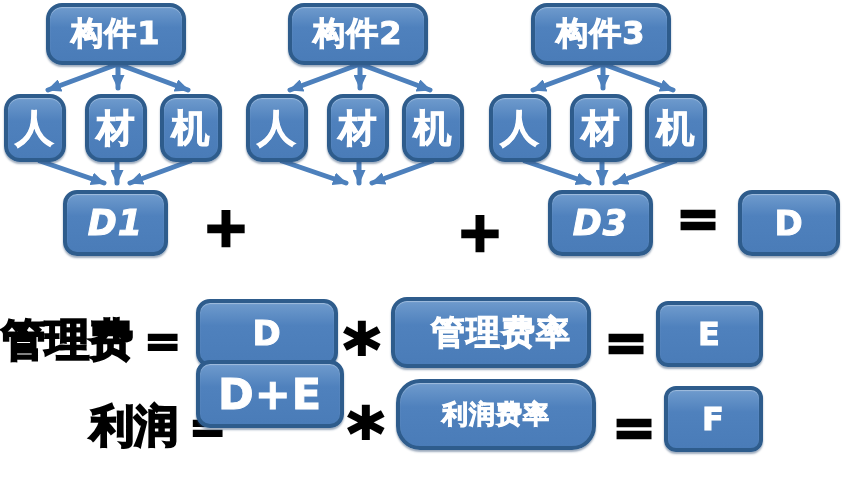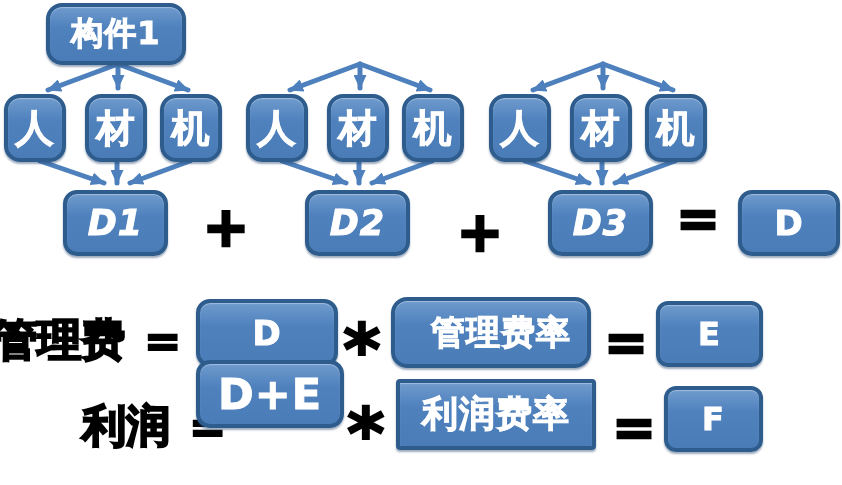"构件2" div.box { html: none -> <div>构件2</div> }
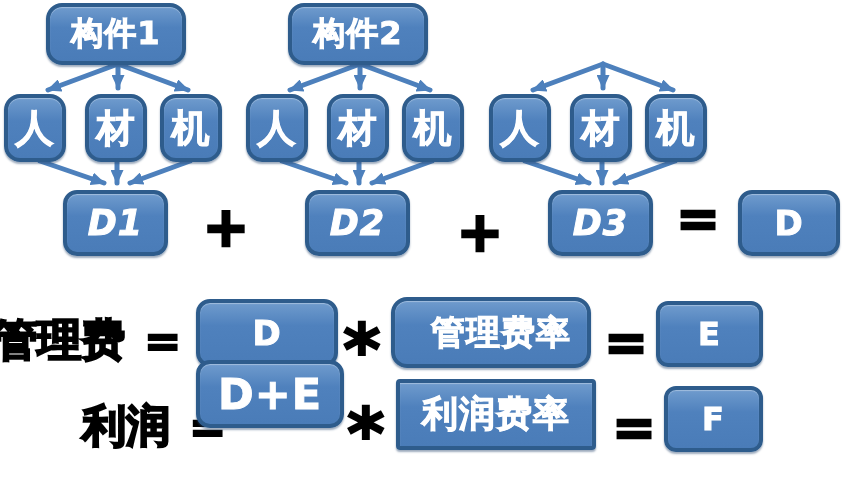"构件3" div.box { html: none -> <div>构件3</div> }
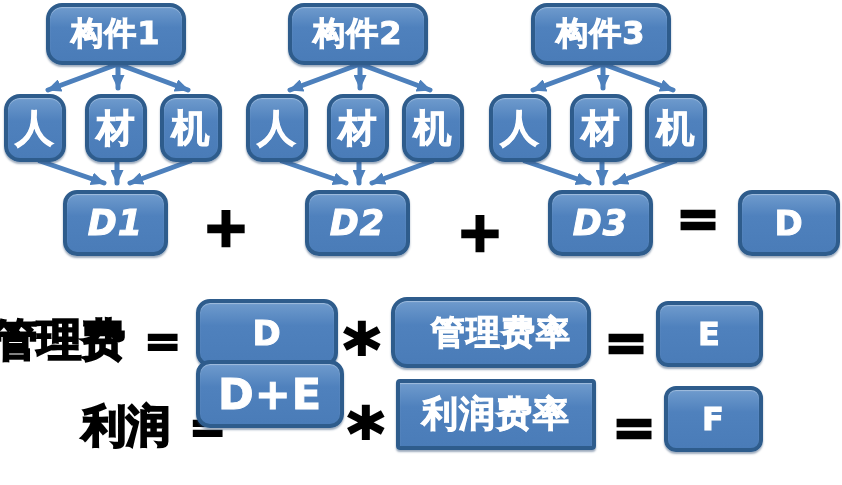"D2" div.box { html: <div>D2</div> -> none }
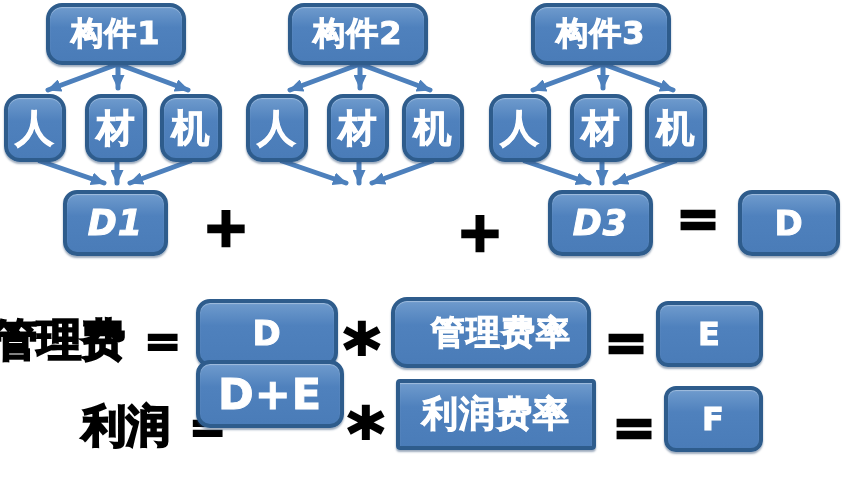"管理费" .flabel { gap: 19px -> 11px }
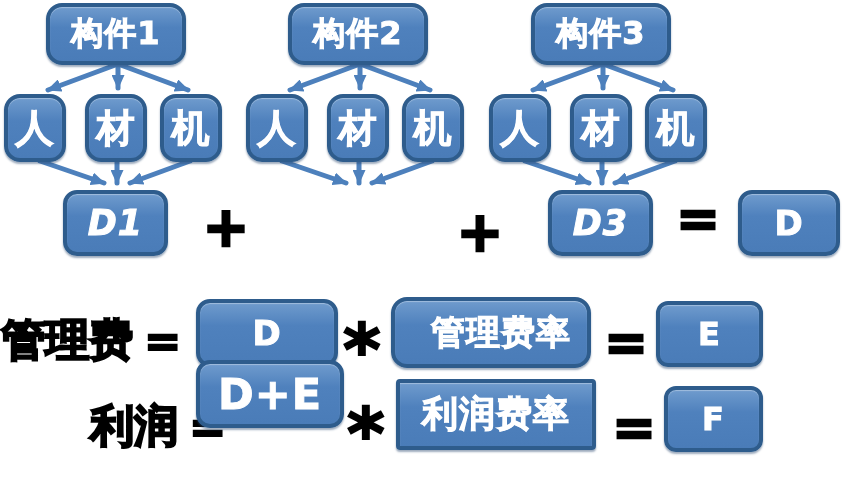"利润费率" .f2-op2 { border-radius: 4px -> 24px; font-size: 36px -> 26px }
